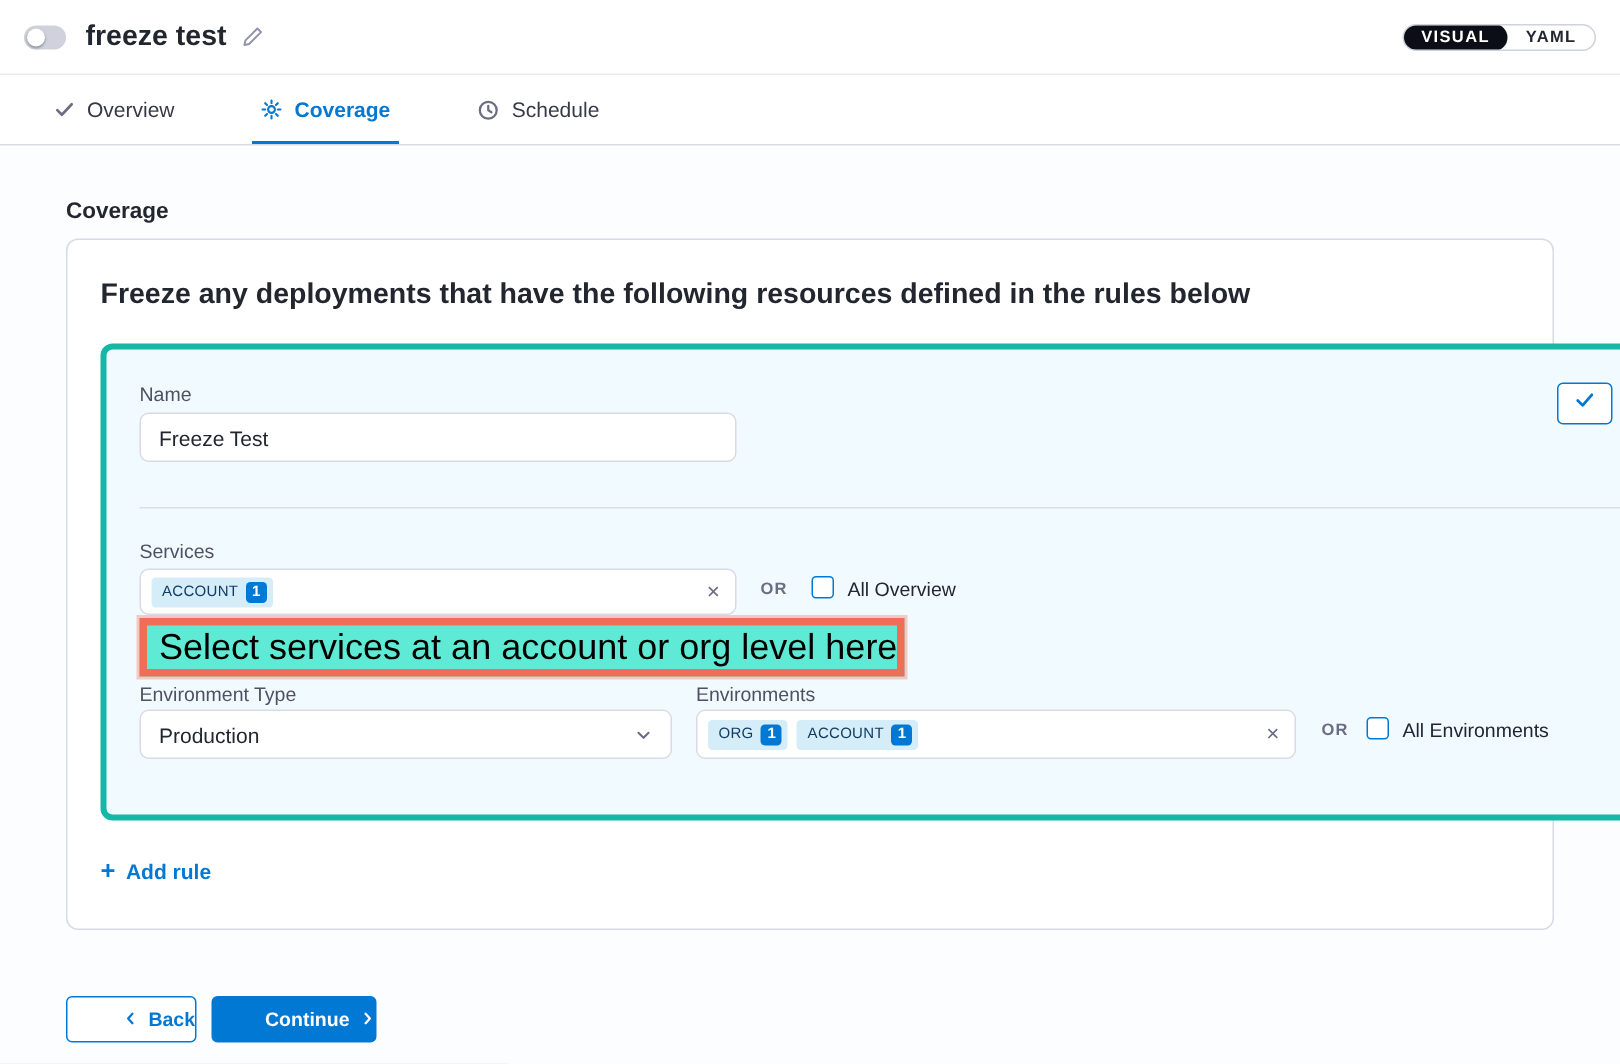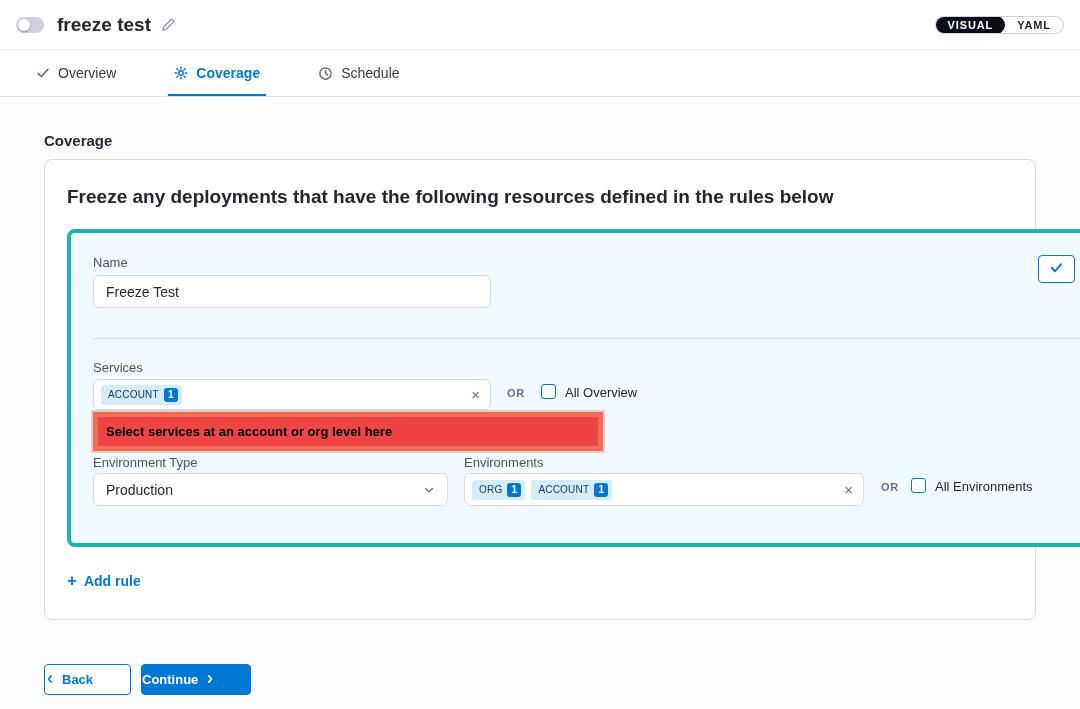"Select services at an account" .annotation { background: #ef4444 -> #5eead4; font-size: 13px -> 24px; font-weight: 700 -> 400 }
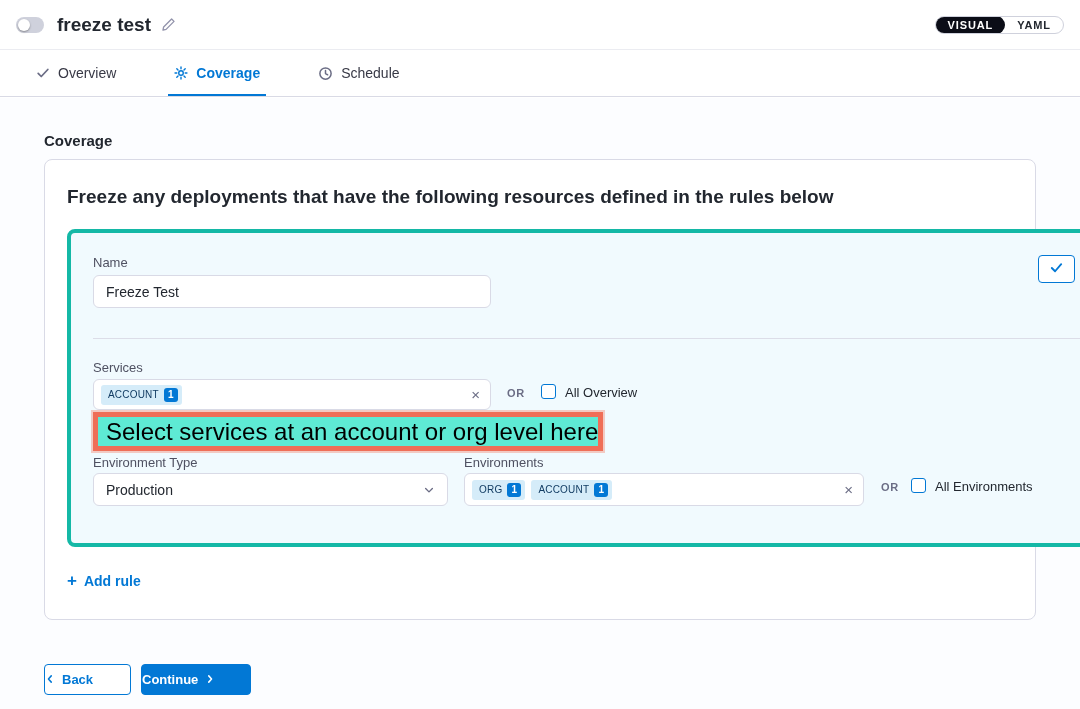"Back" .btn { justify-content: flex-start -> flex-end }
